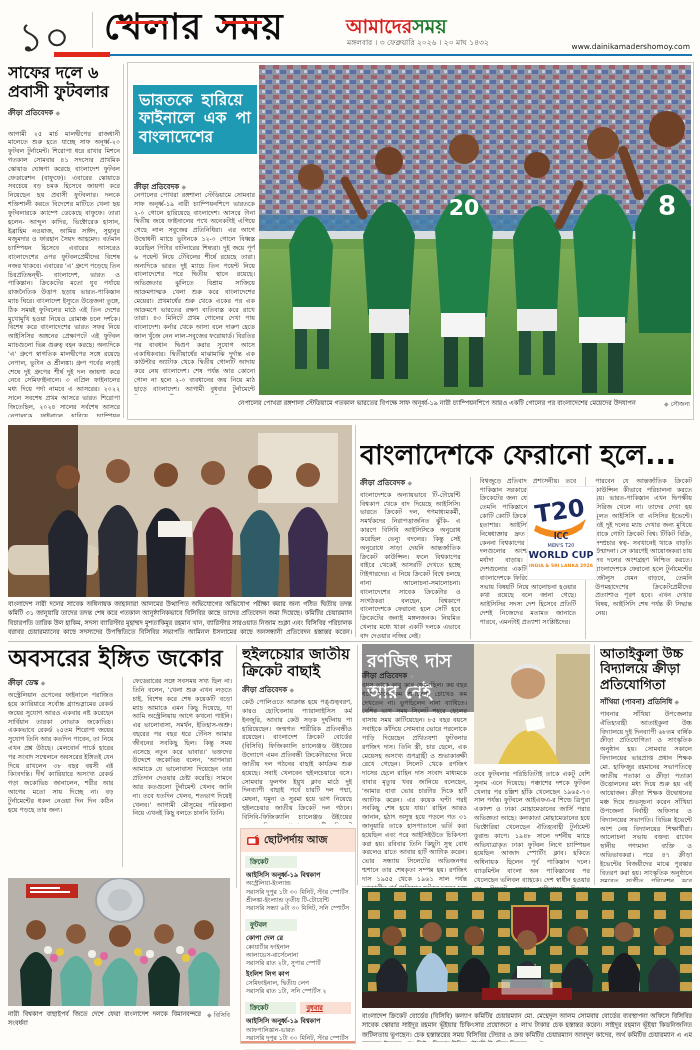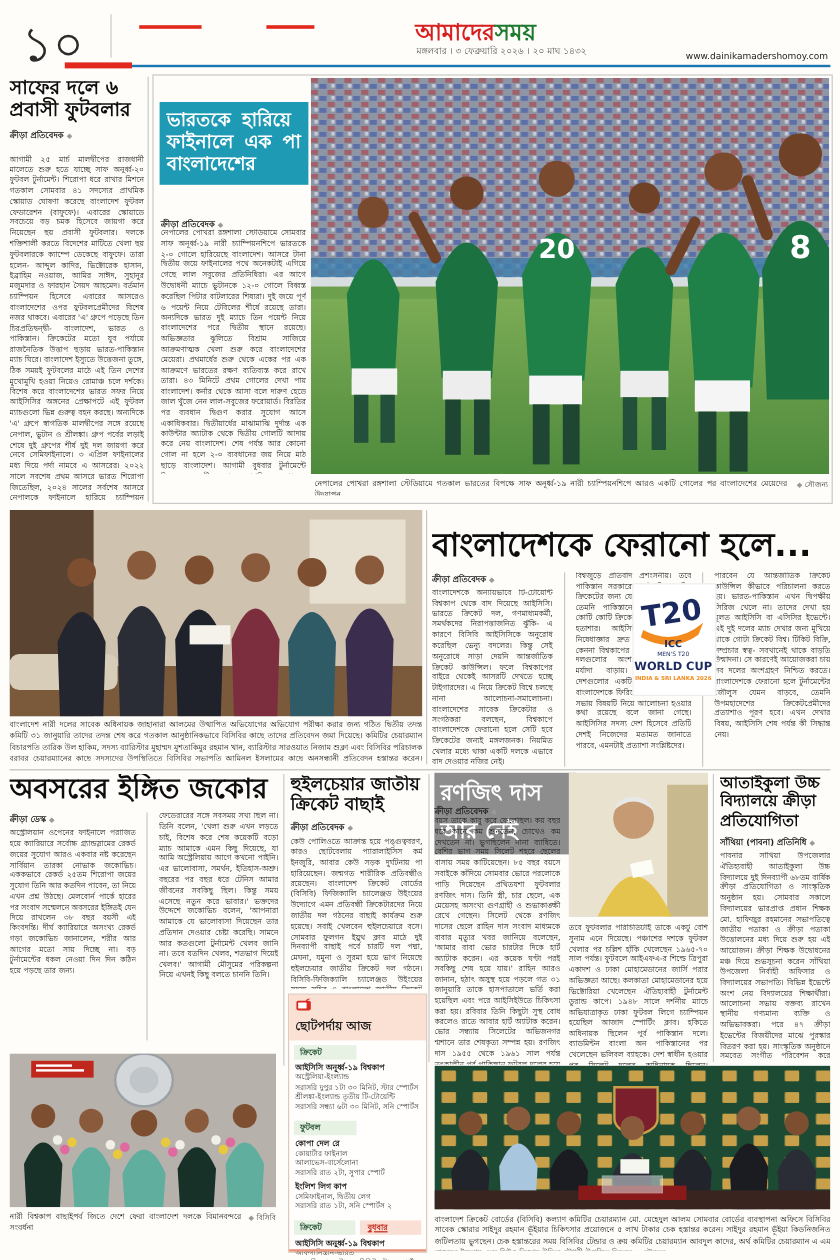"খেলার সময়" div.abs { html: none -> <div>খেলার সময়</div> }
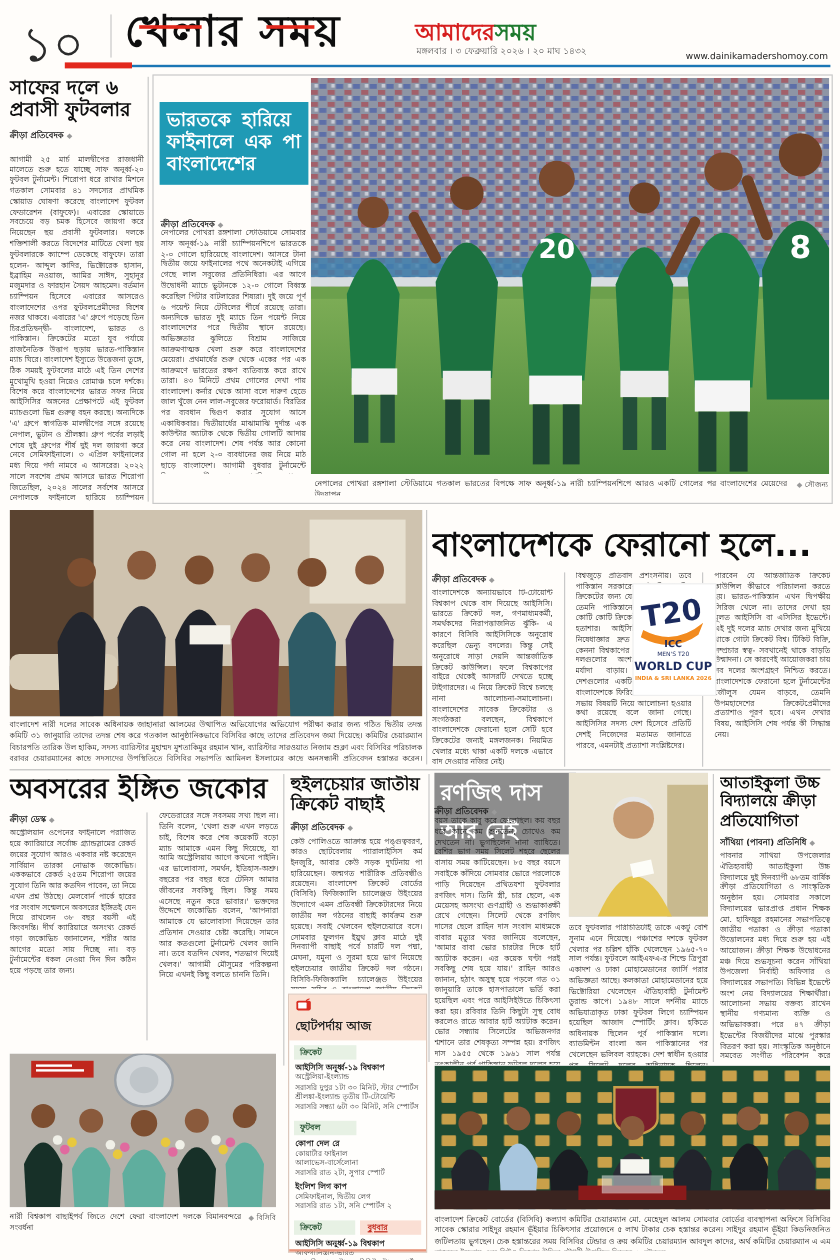"নেপালের পোখরা রঙ্গশালা স্টেডিয়ামে গতকাল" div.cap { margin-left: 24px -> none }
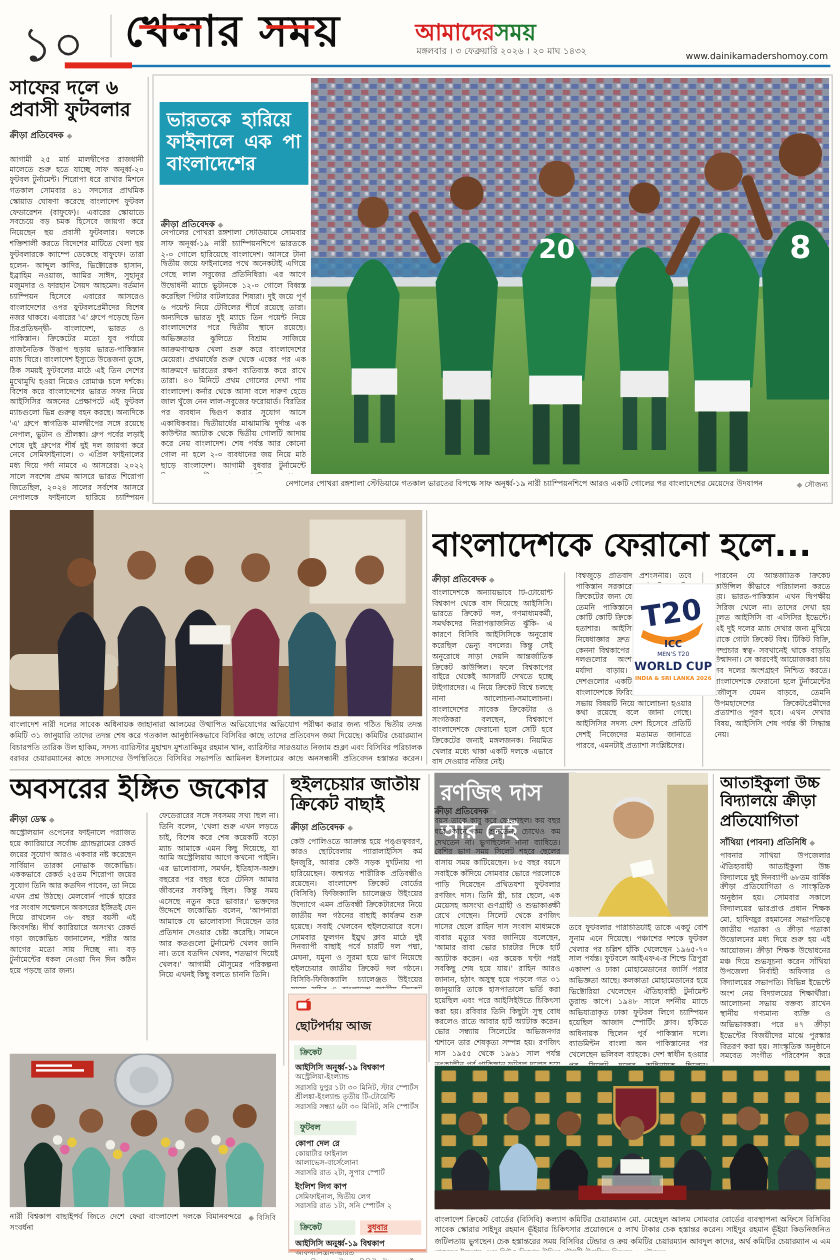"ছোটপর্দায় আজ" .tvhead { align-items: flex-start -> center; flex-direction: column -> none }
